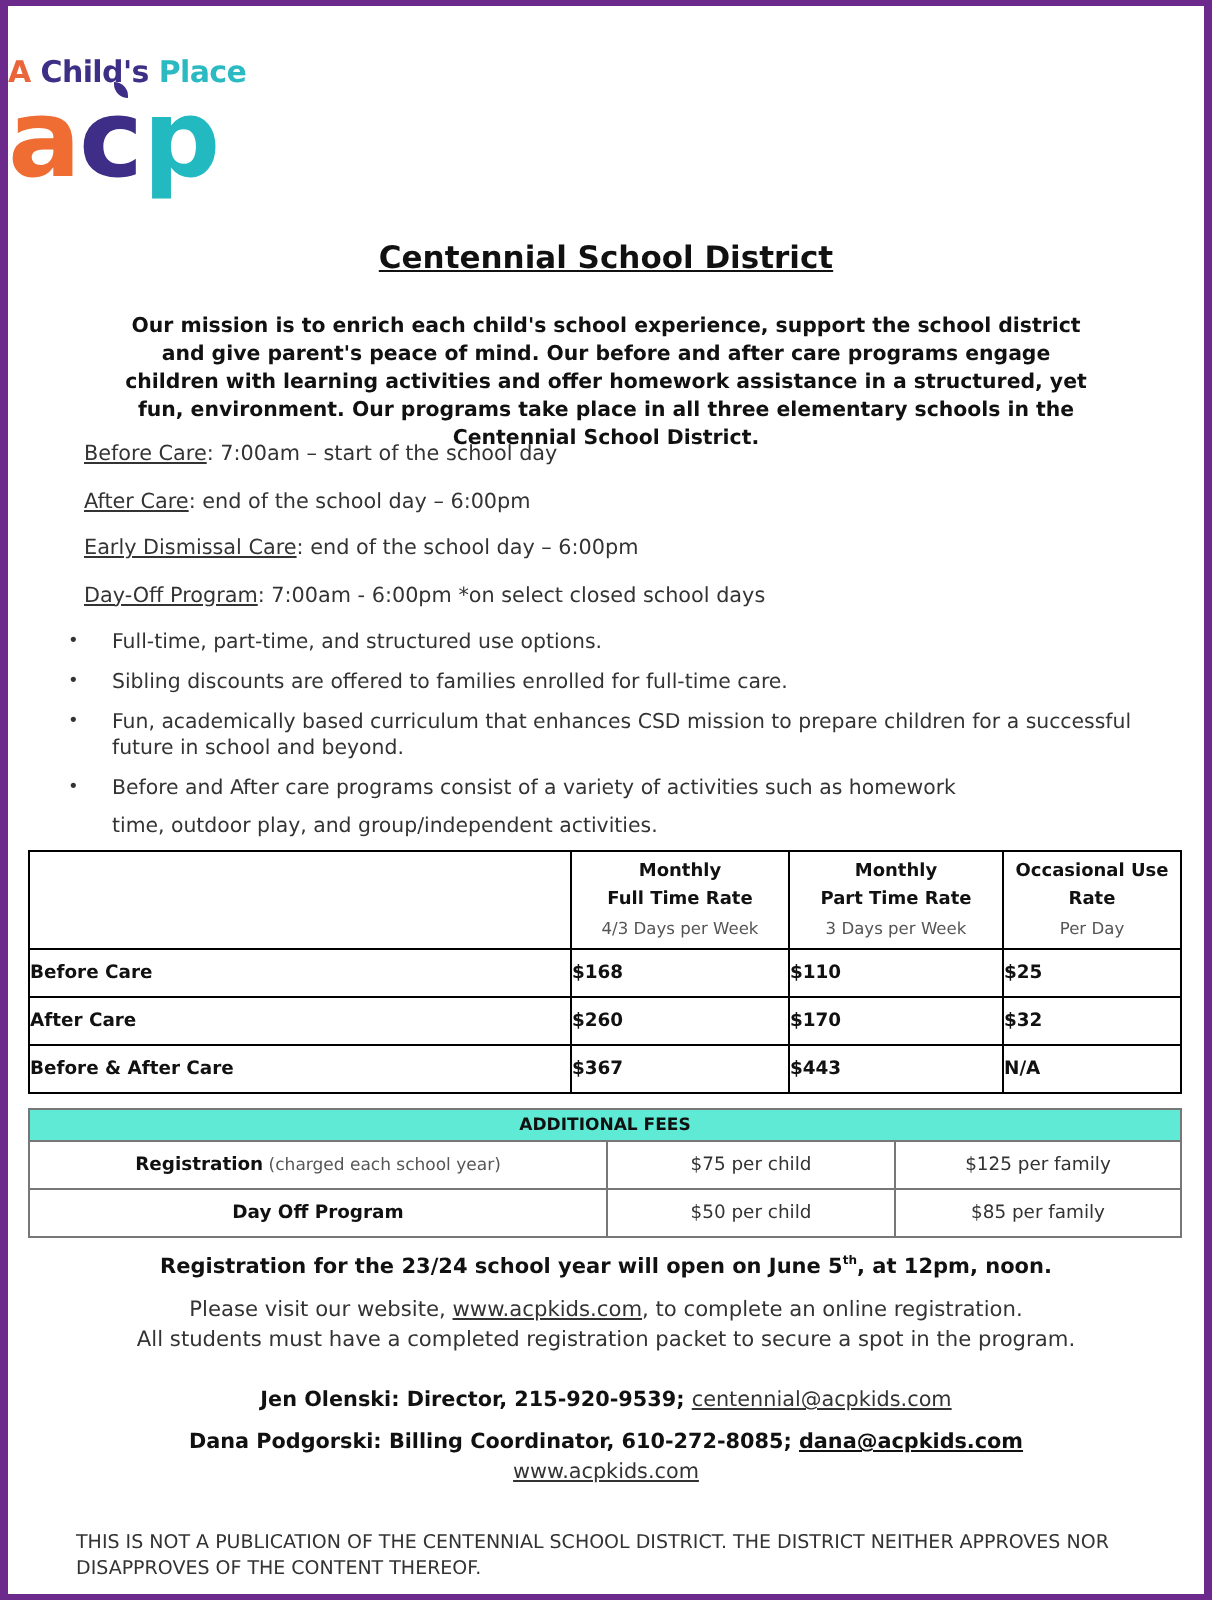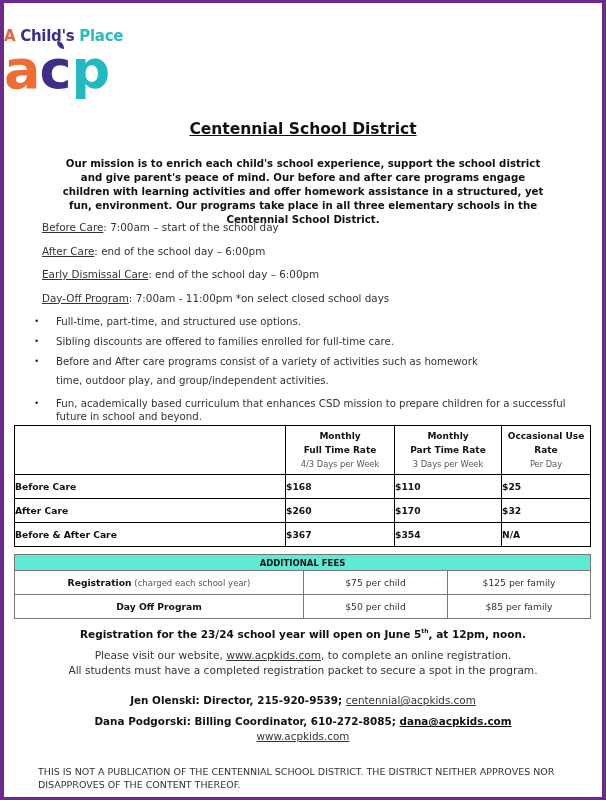": 7:00am - 11:00pm *on" span { text: 11:00pm -> 6:00pm }
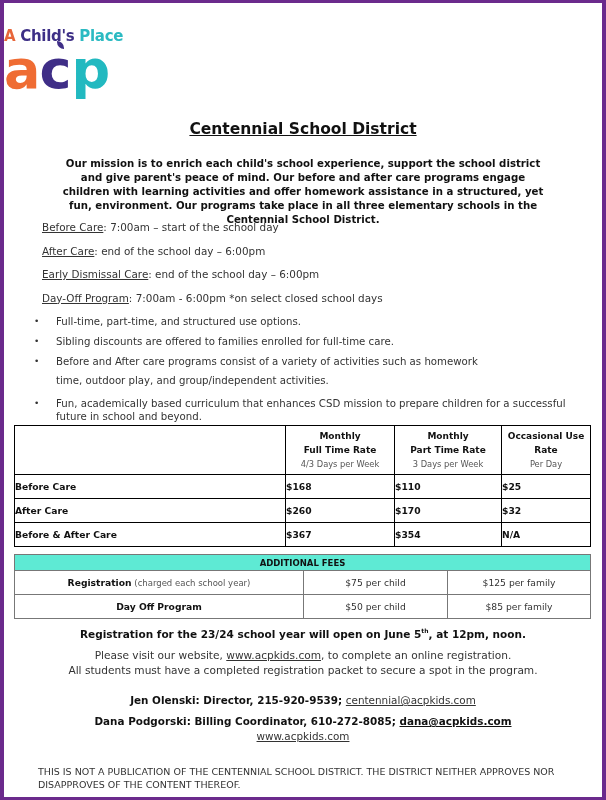"Before and After care programs" div.li { order: before "Fun, academically based curriculum that" -> after "Fun, academically based curriculum that" }
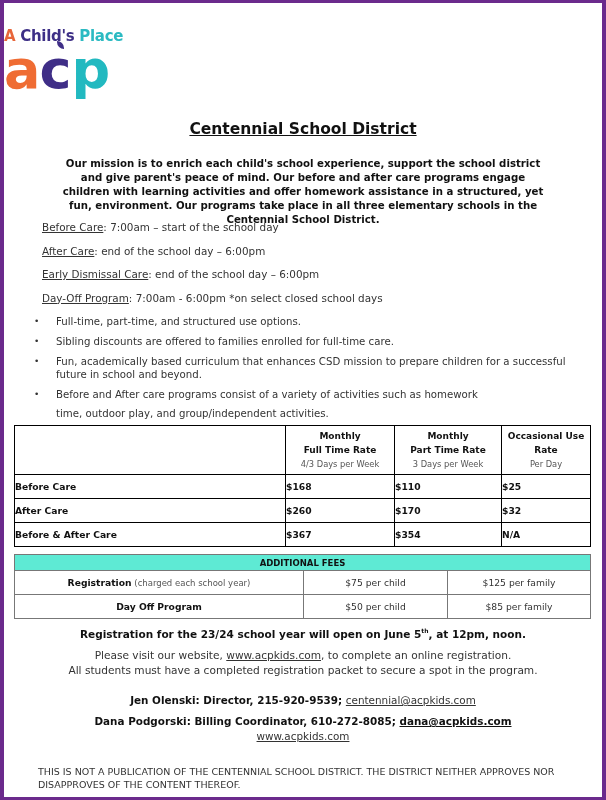"$354" td { text: $354 -> $443 }
